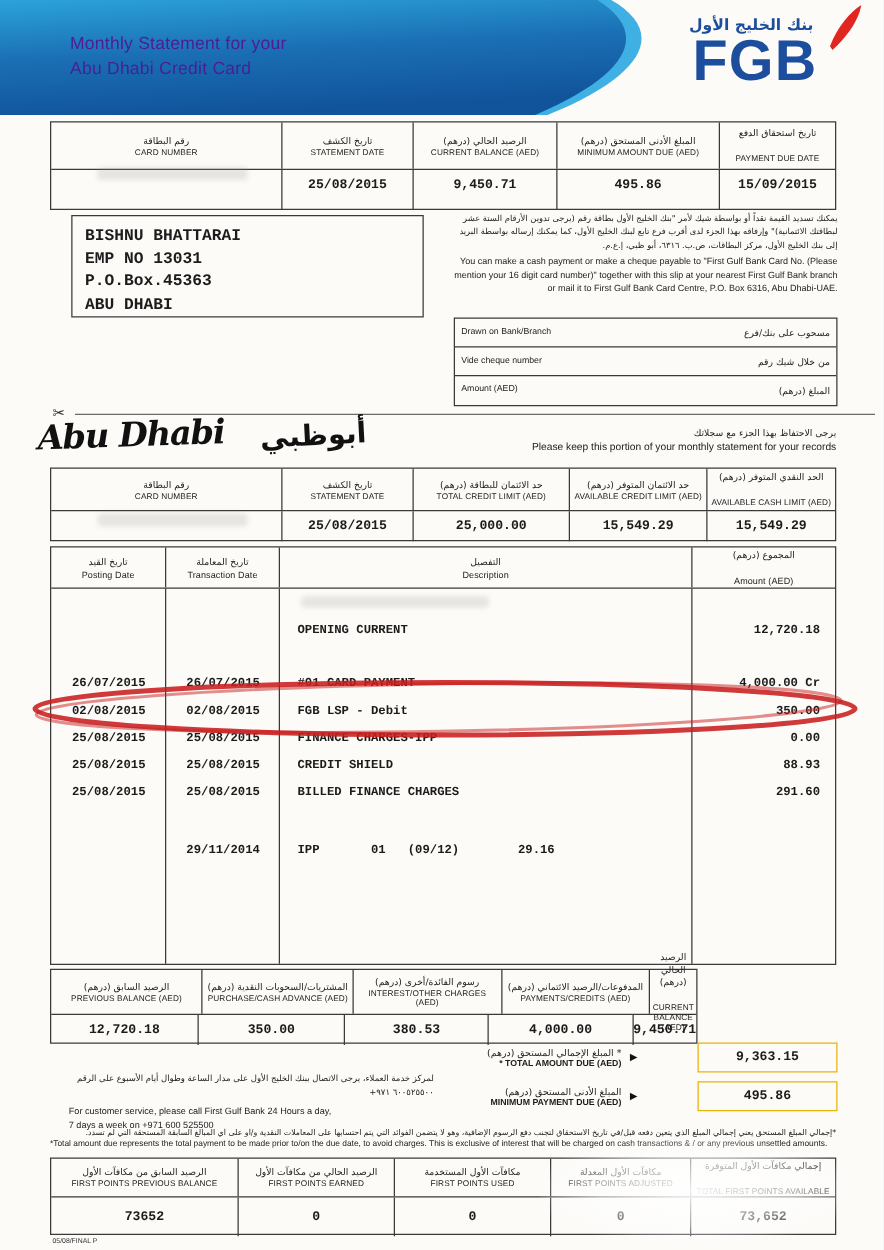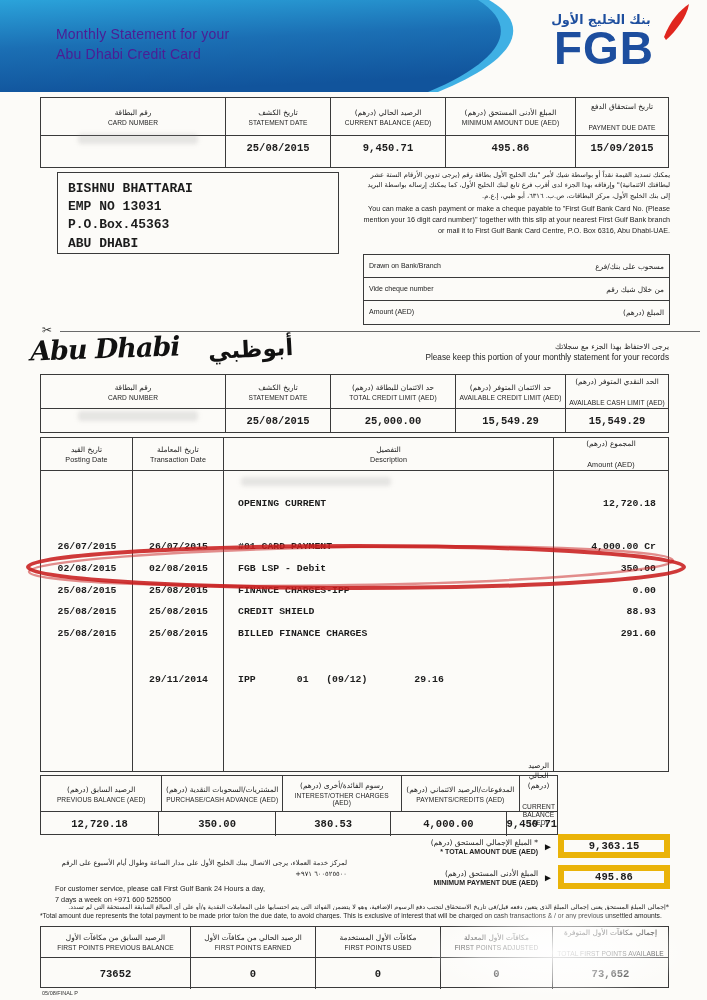"9,363.15" .due-box { border: 6px solid #eab308 -> 1px solid #eab308; margin-left: none -> 41px }
